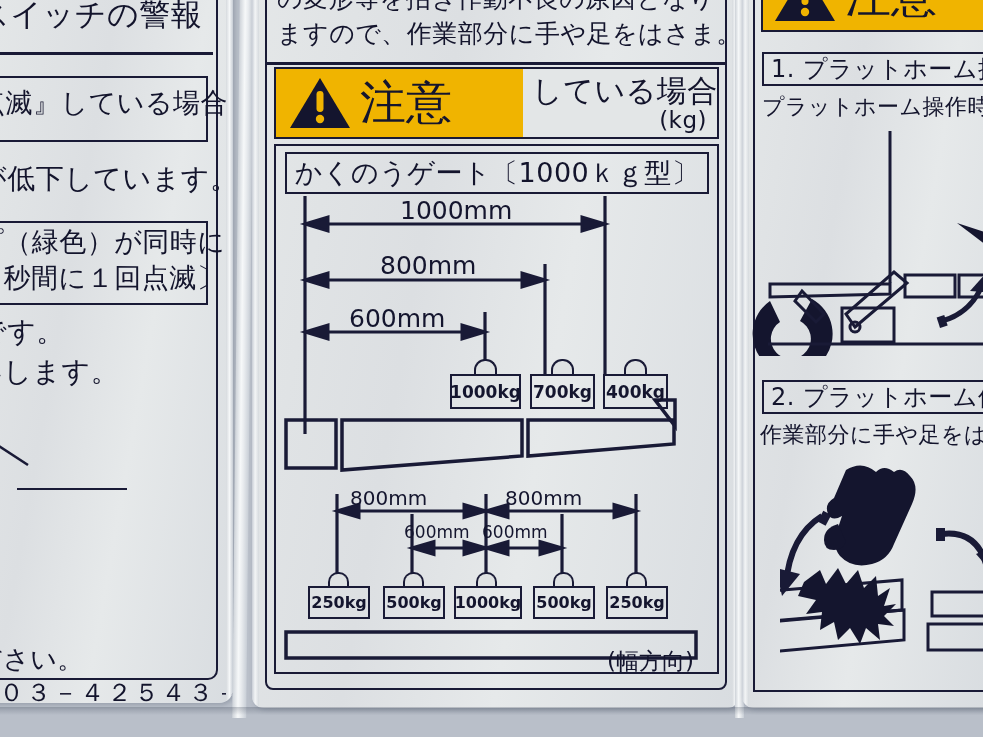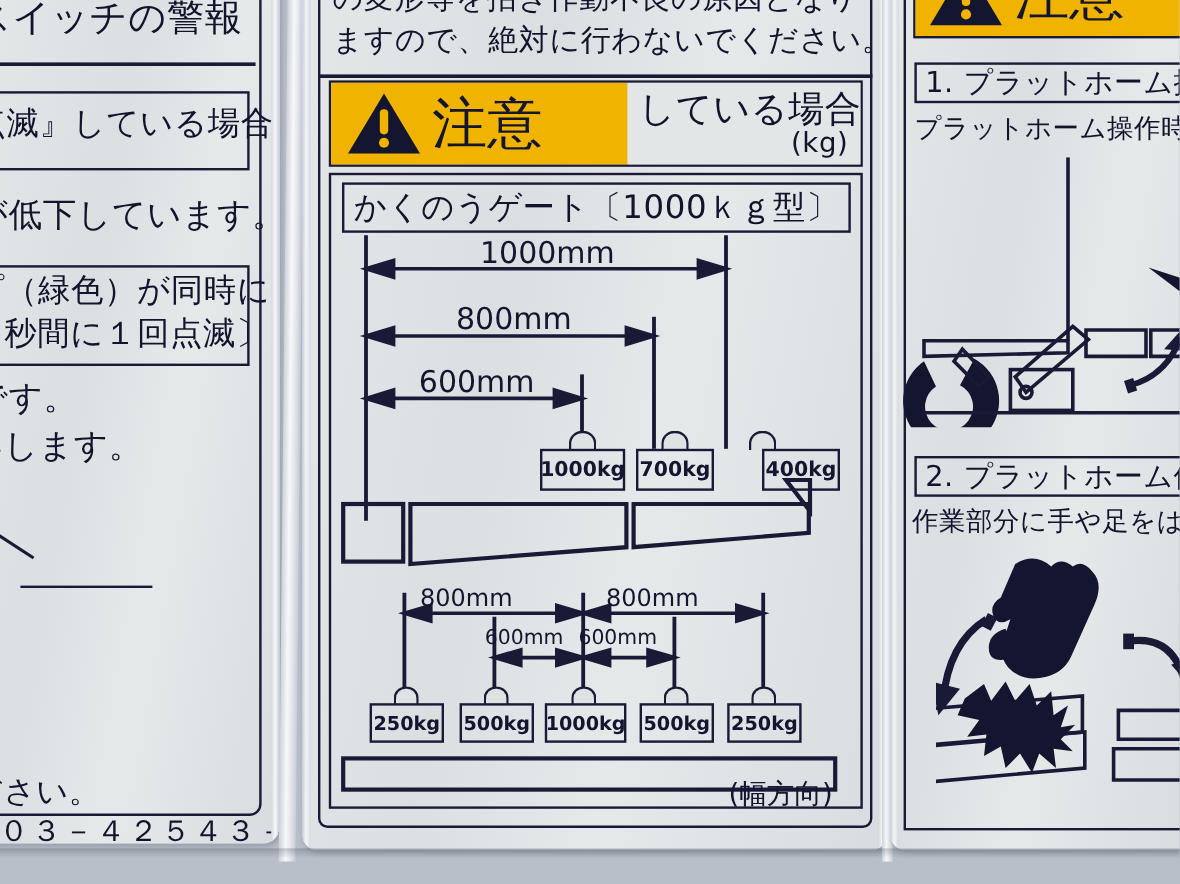"ますので、絶対に行わないでください。" div.jp { text: 絶対に行わないでください -> 作業部分に手や足をはさま }
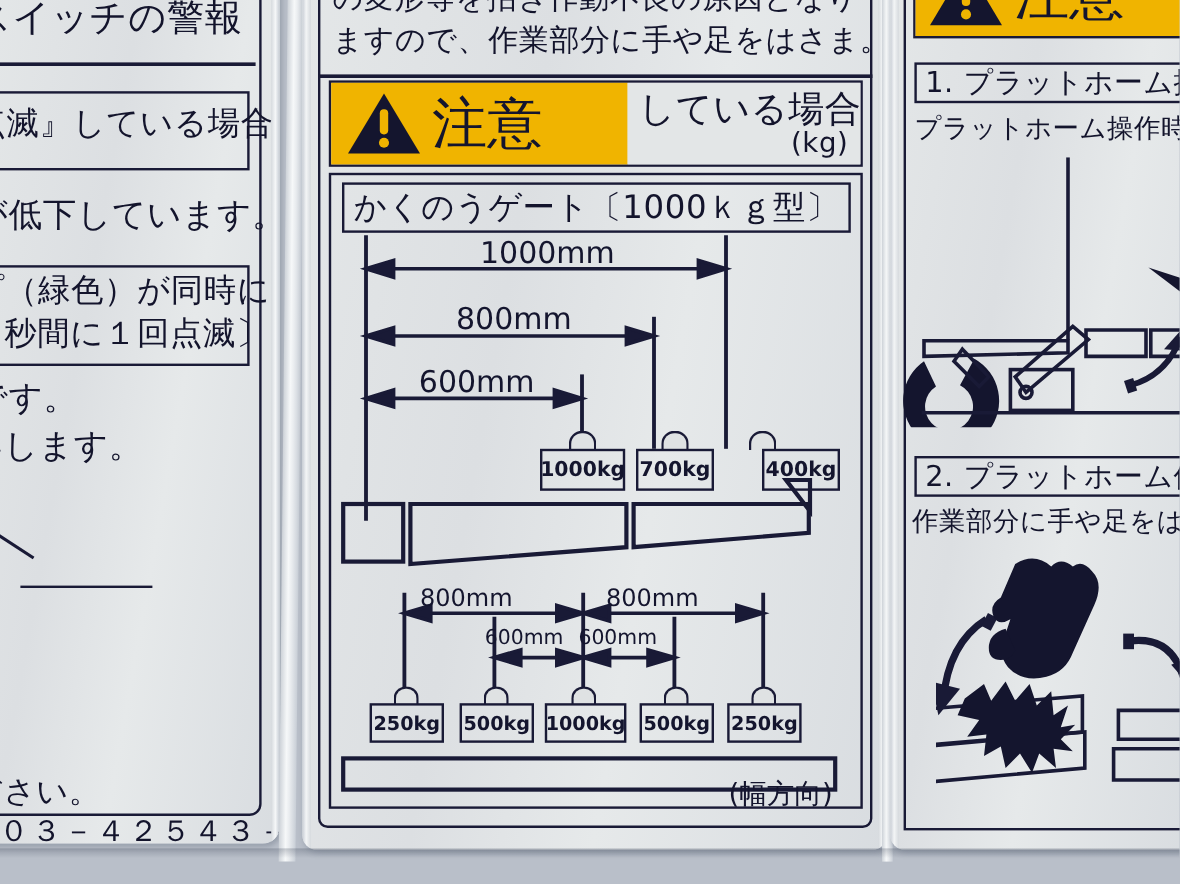"400kg" div.wbox { margin-left: 32px -> none }
